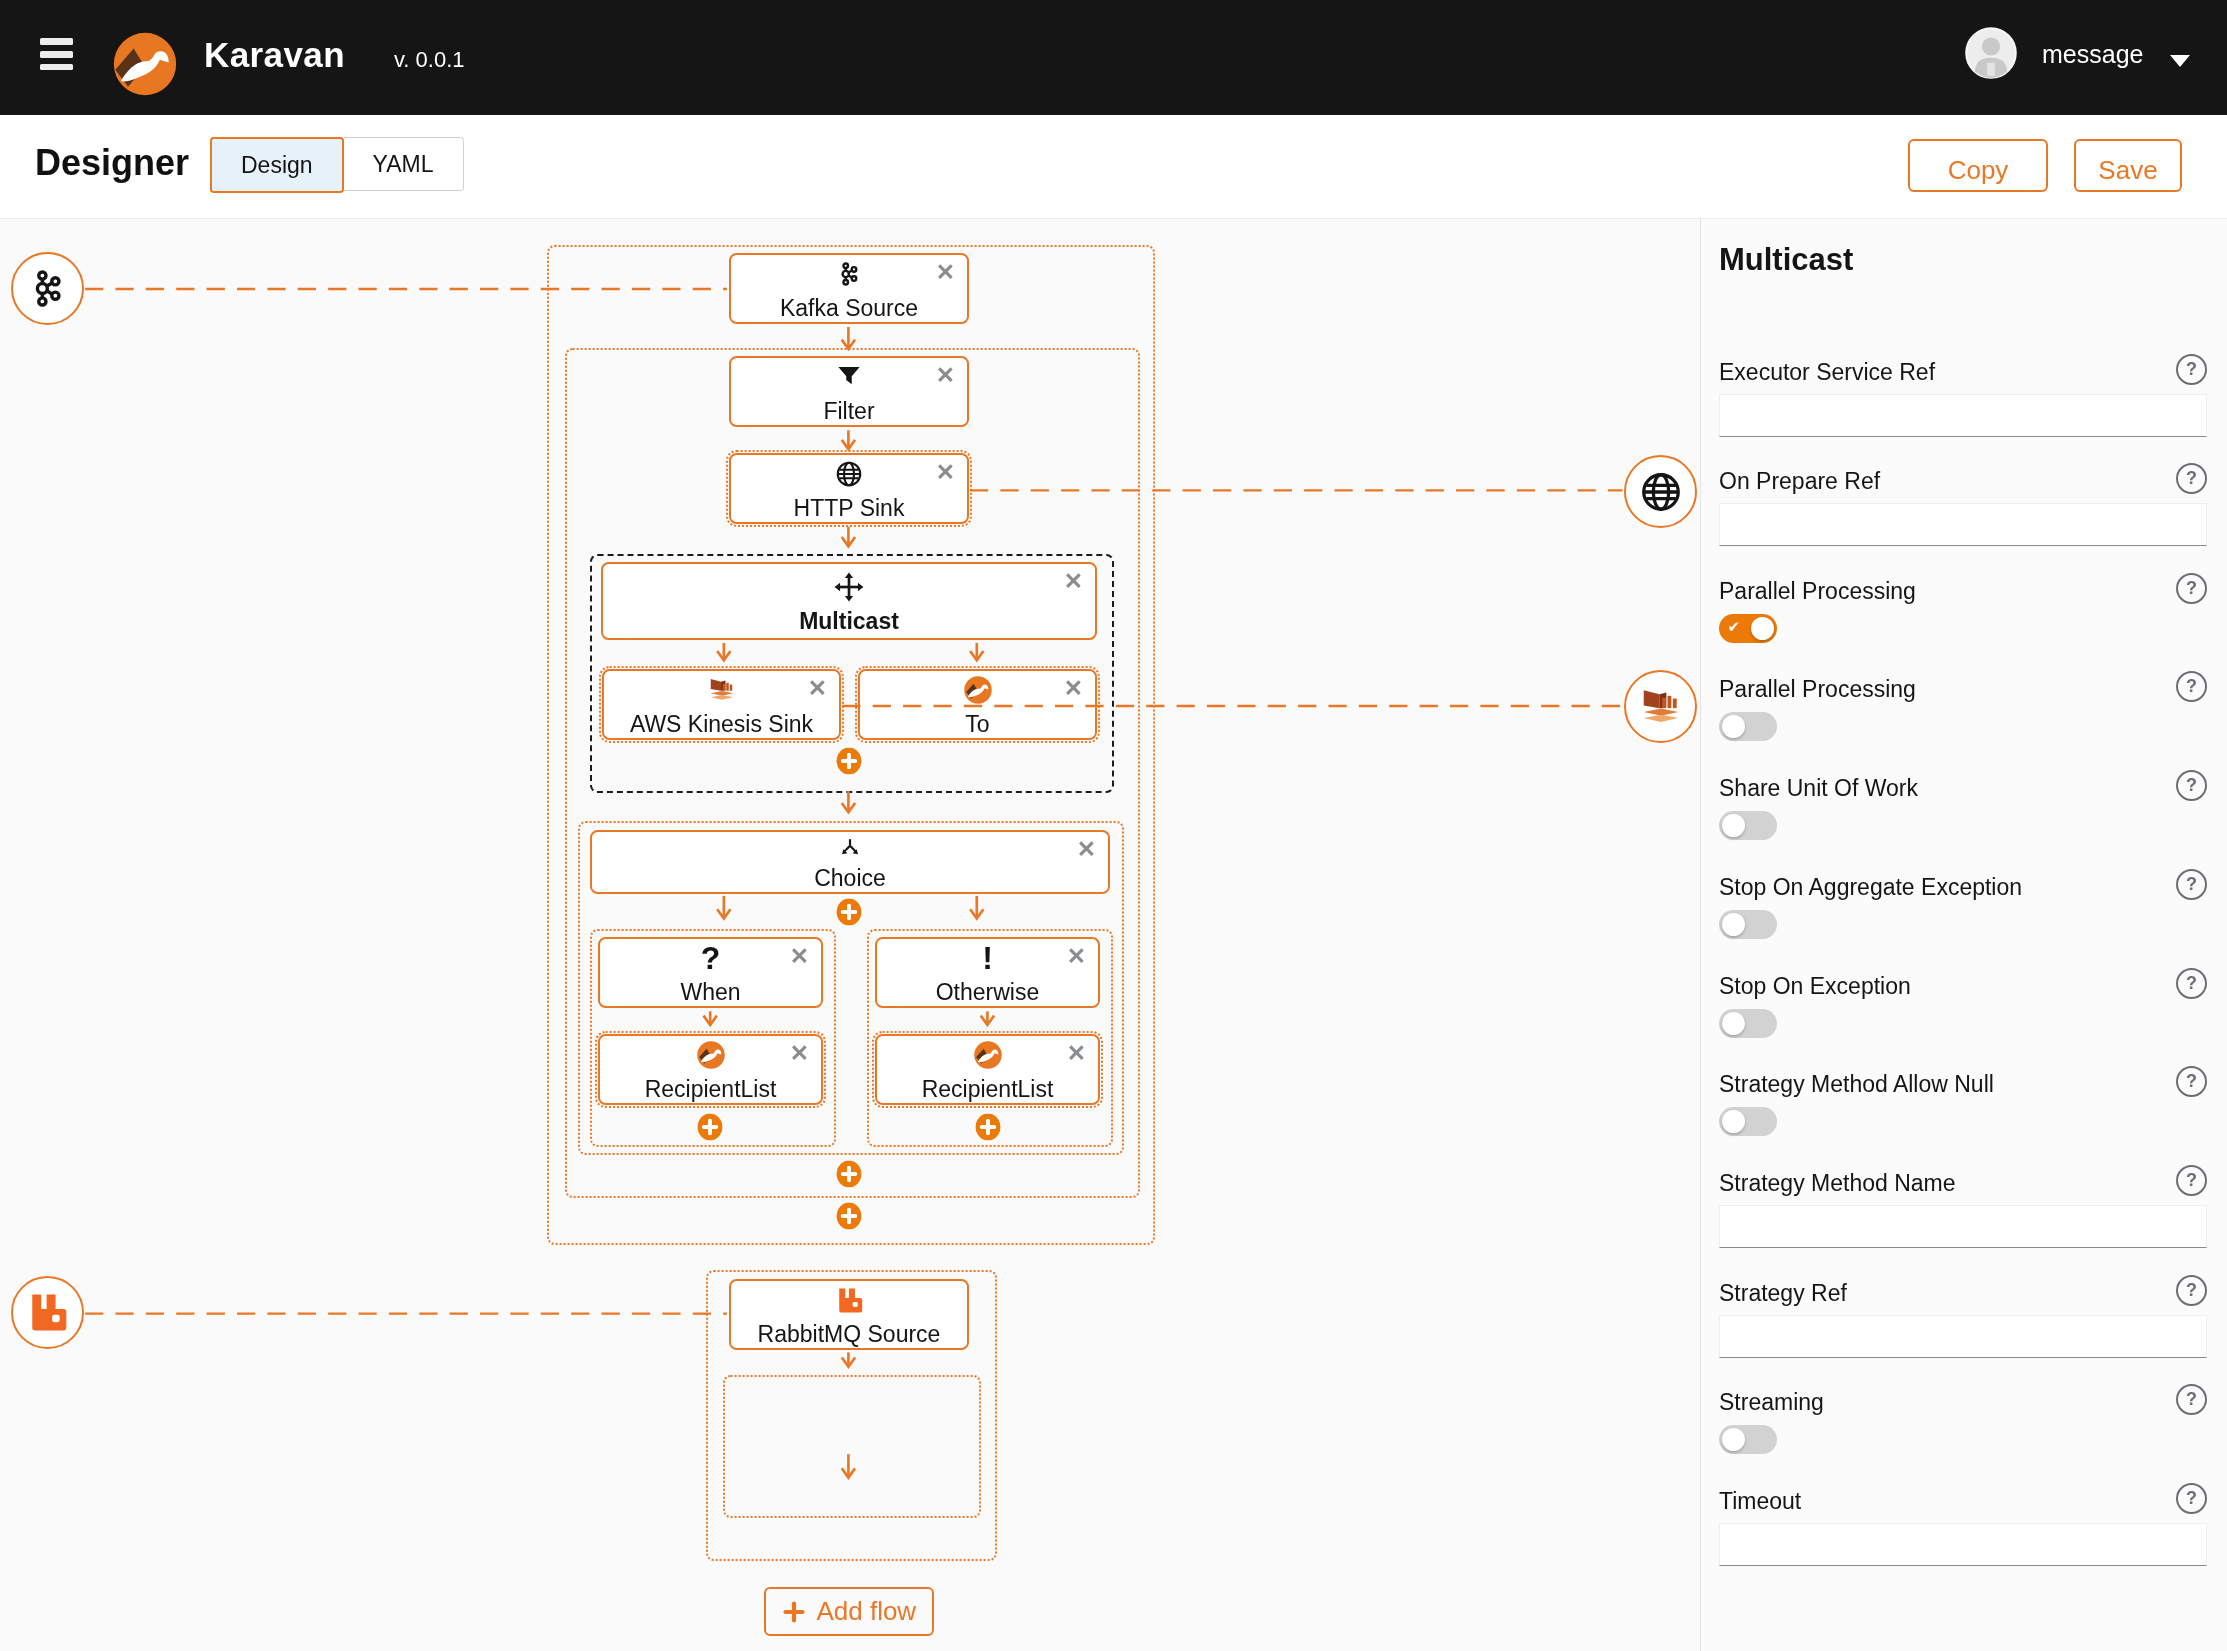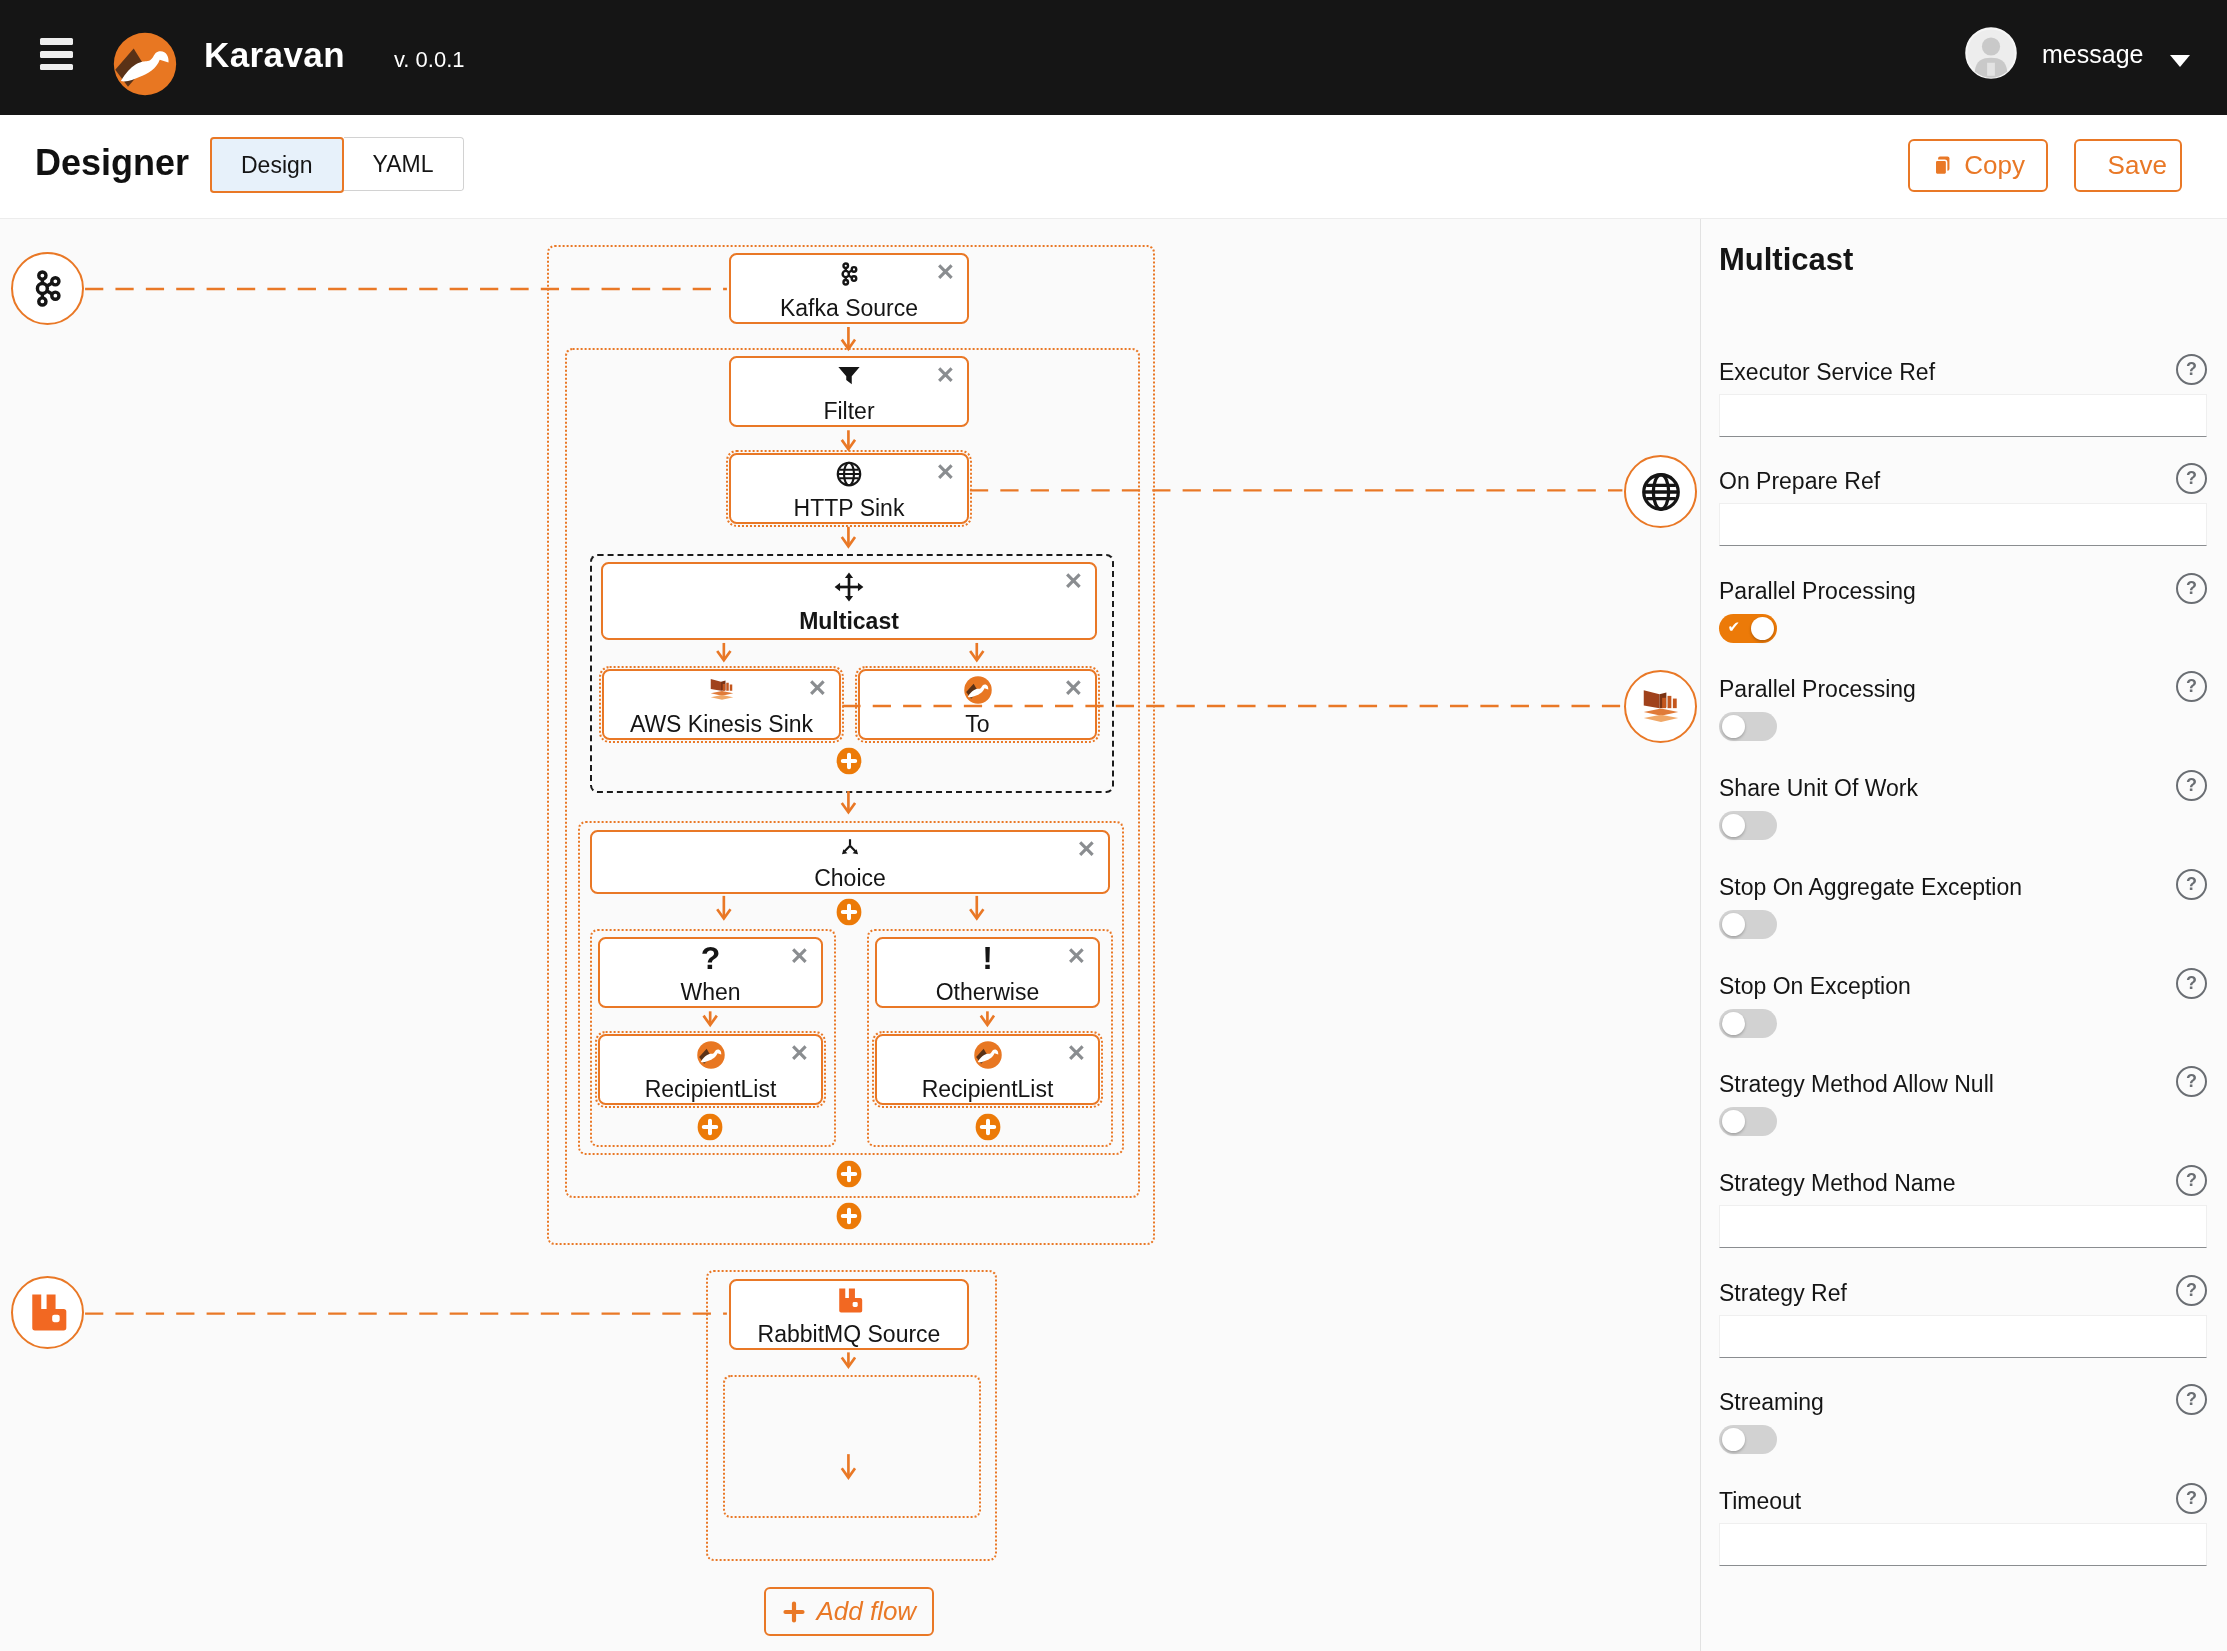"Copy" .hbtn { flex-direction: none -> column; padding: 16px 21px -> 4px 21px }
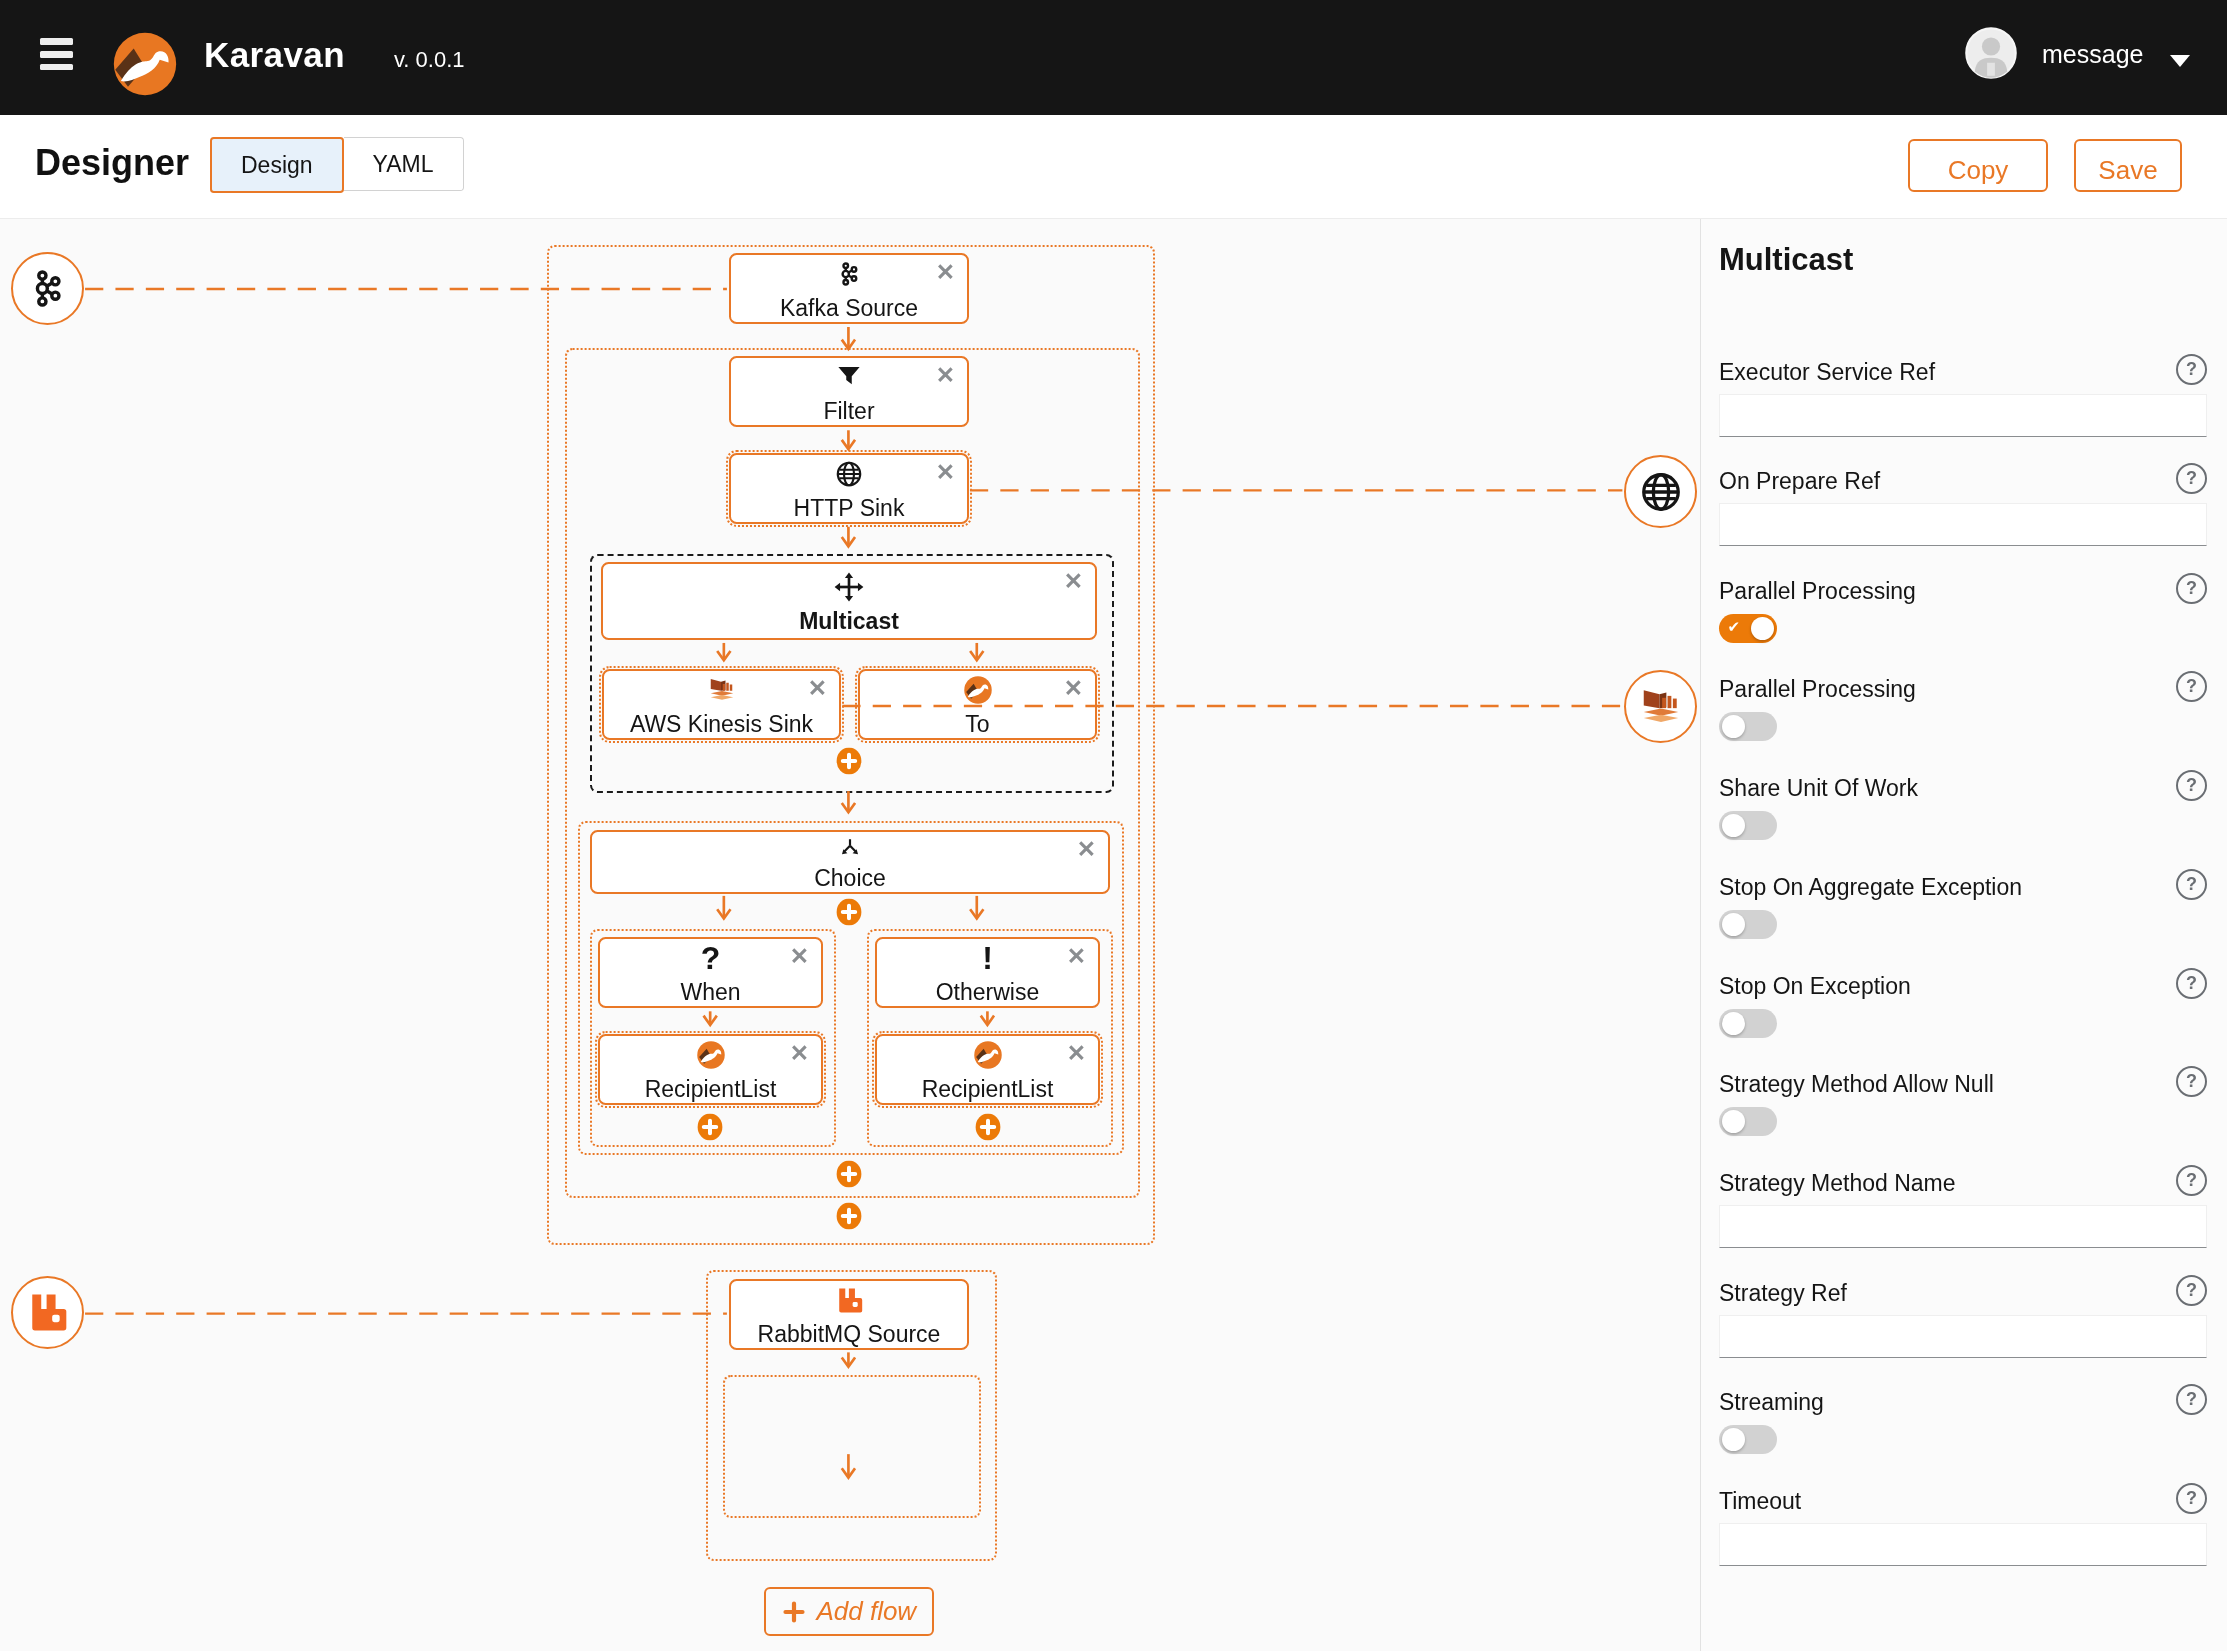"Add flow" .addflow { font-style: italic -> none }
